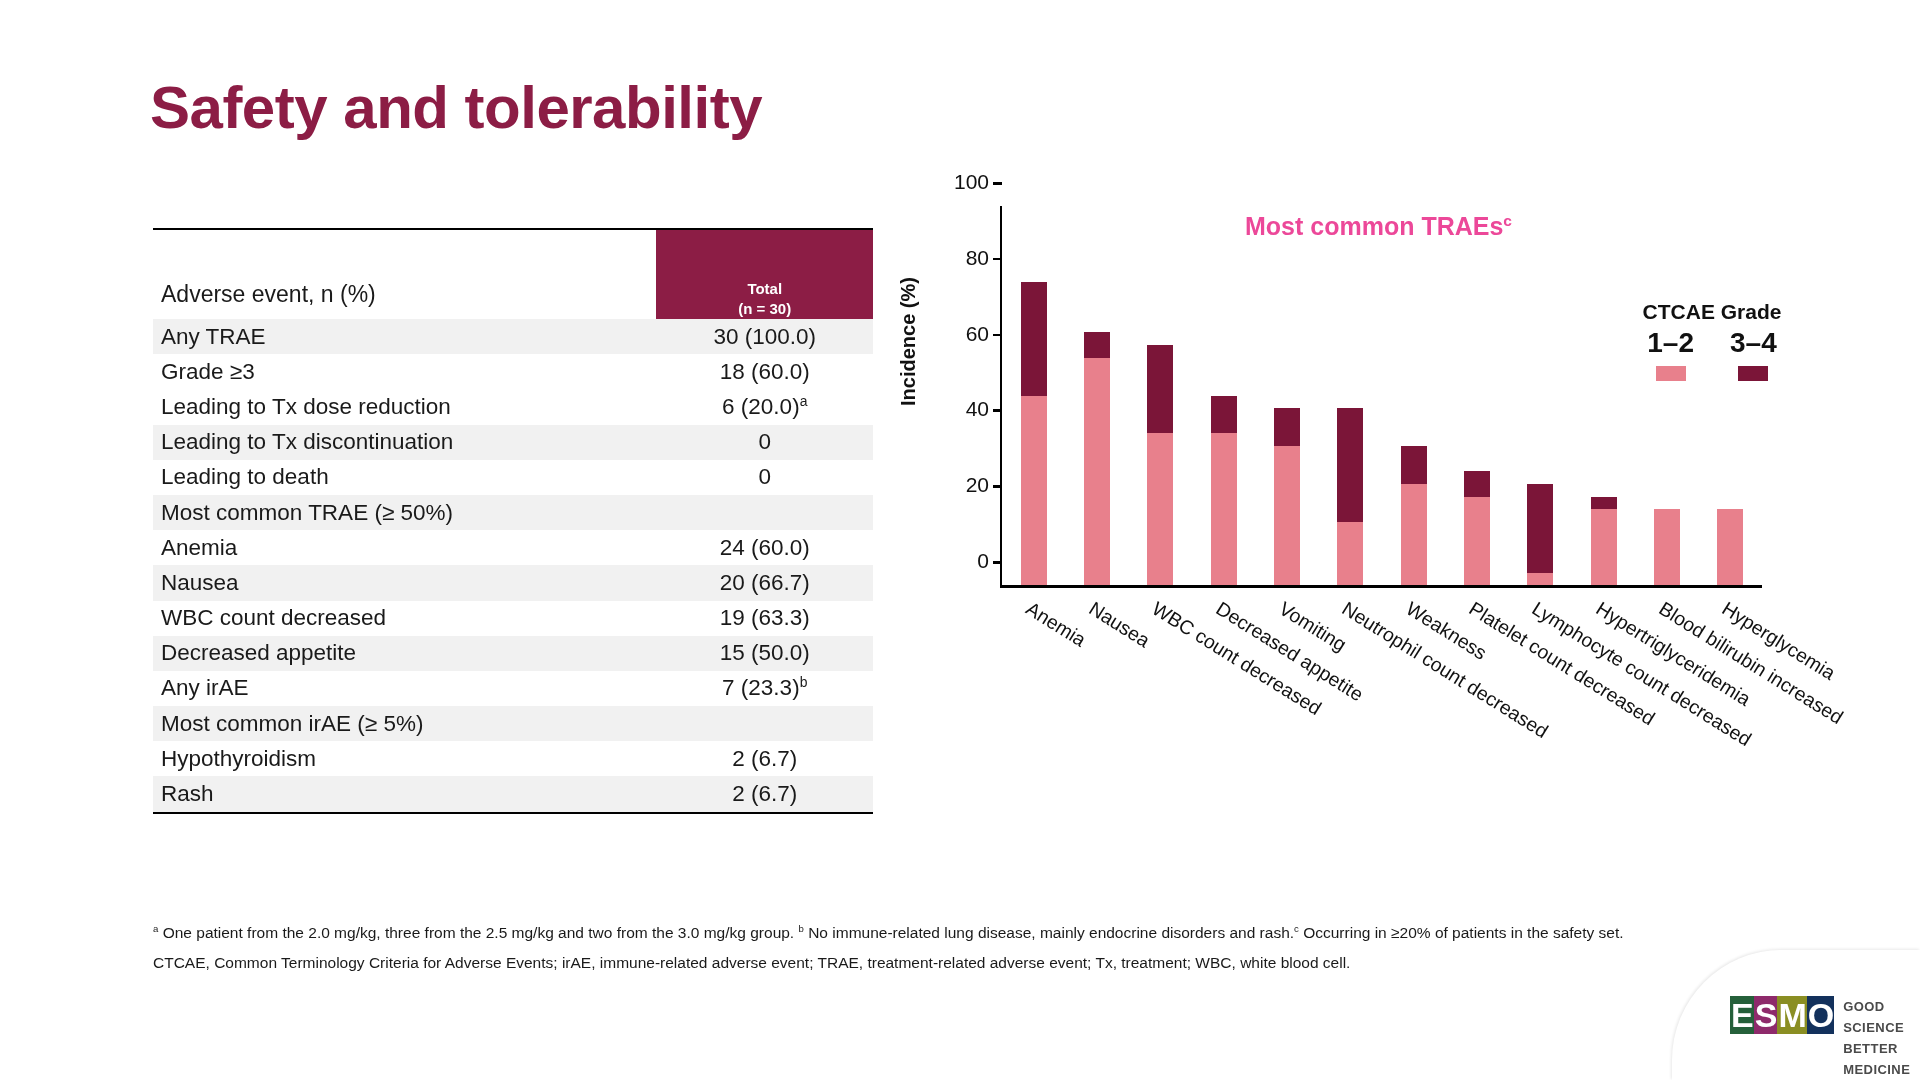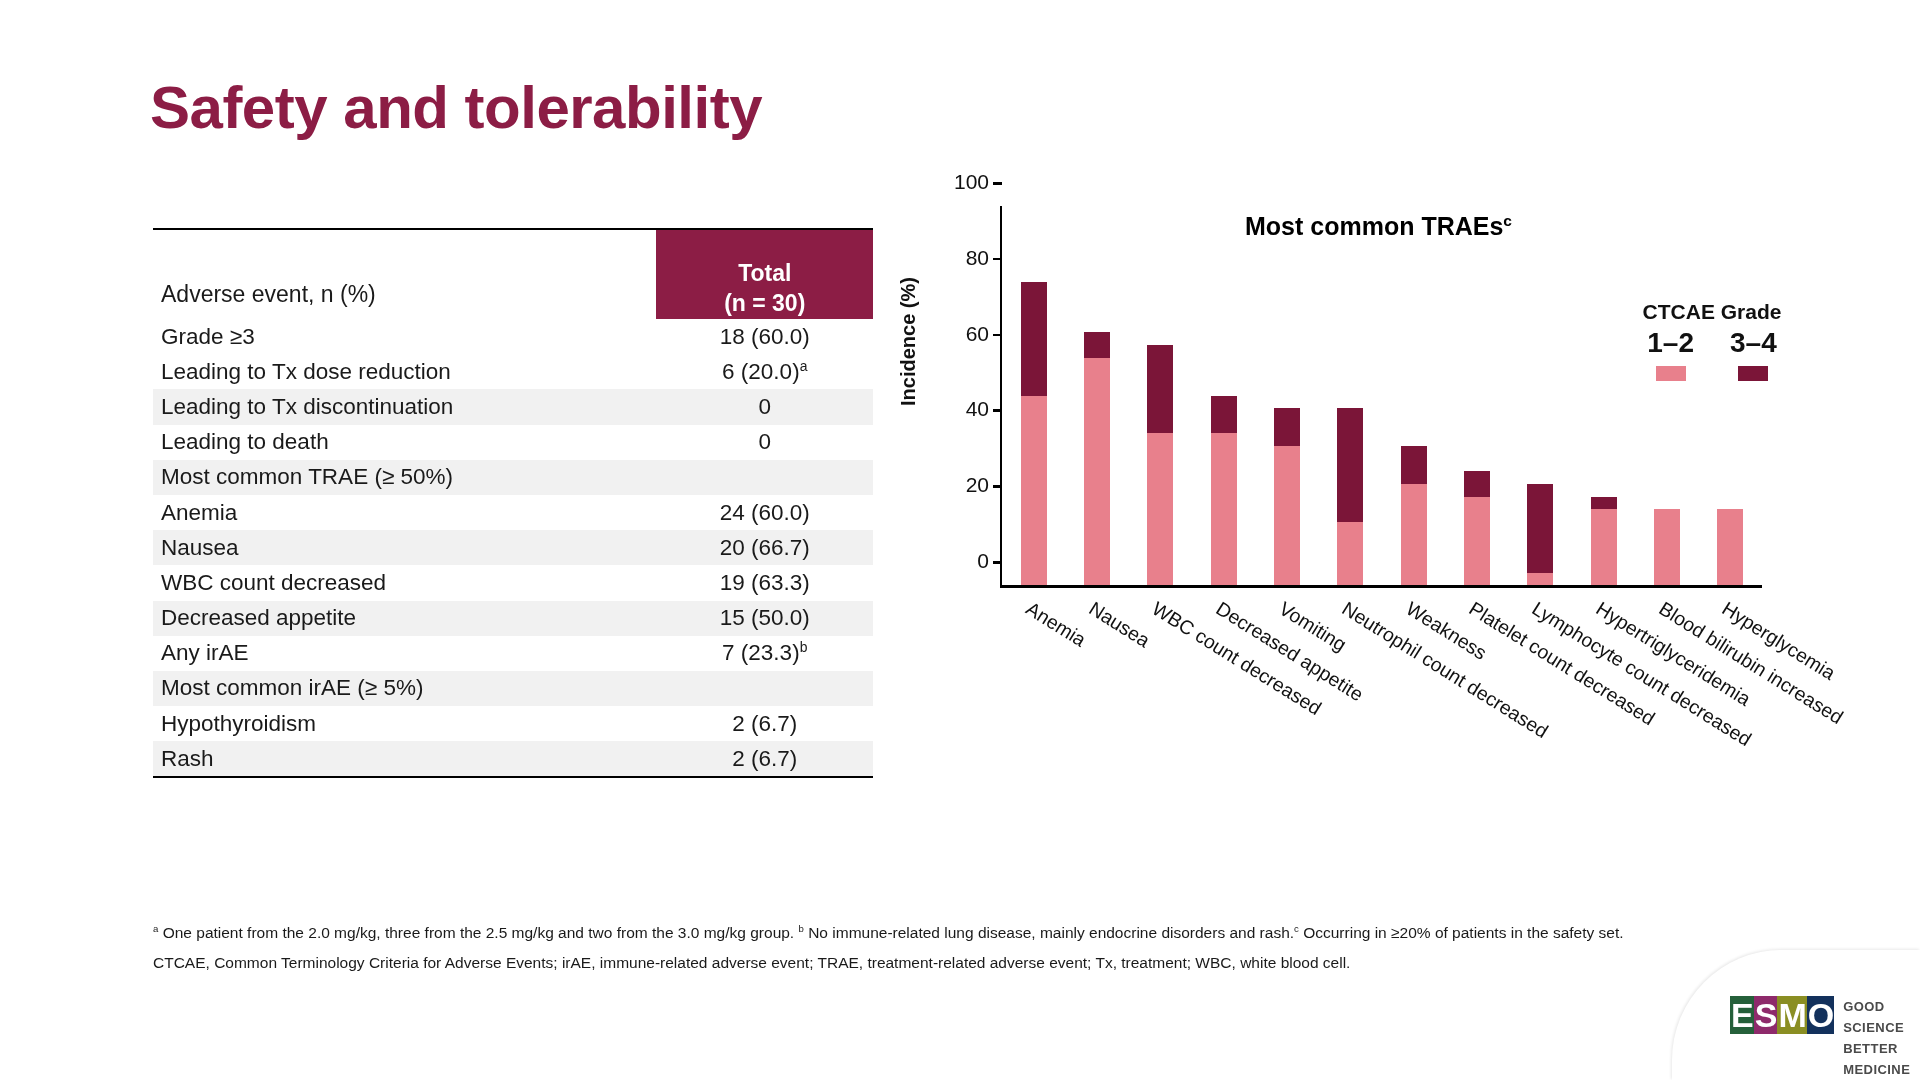"Most common TRAEsc" #chart-title { color: #000000 -> #ec4899 }
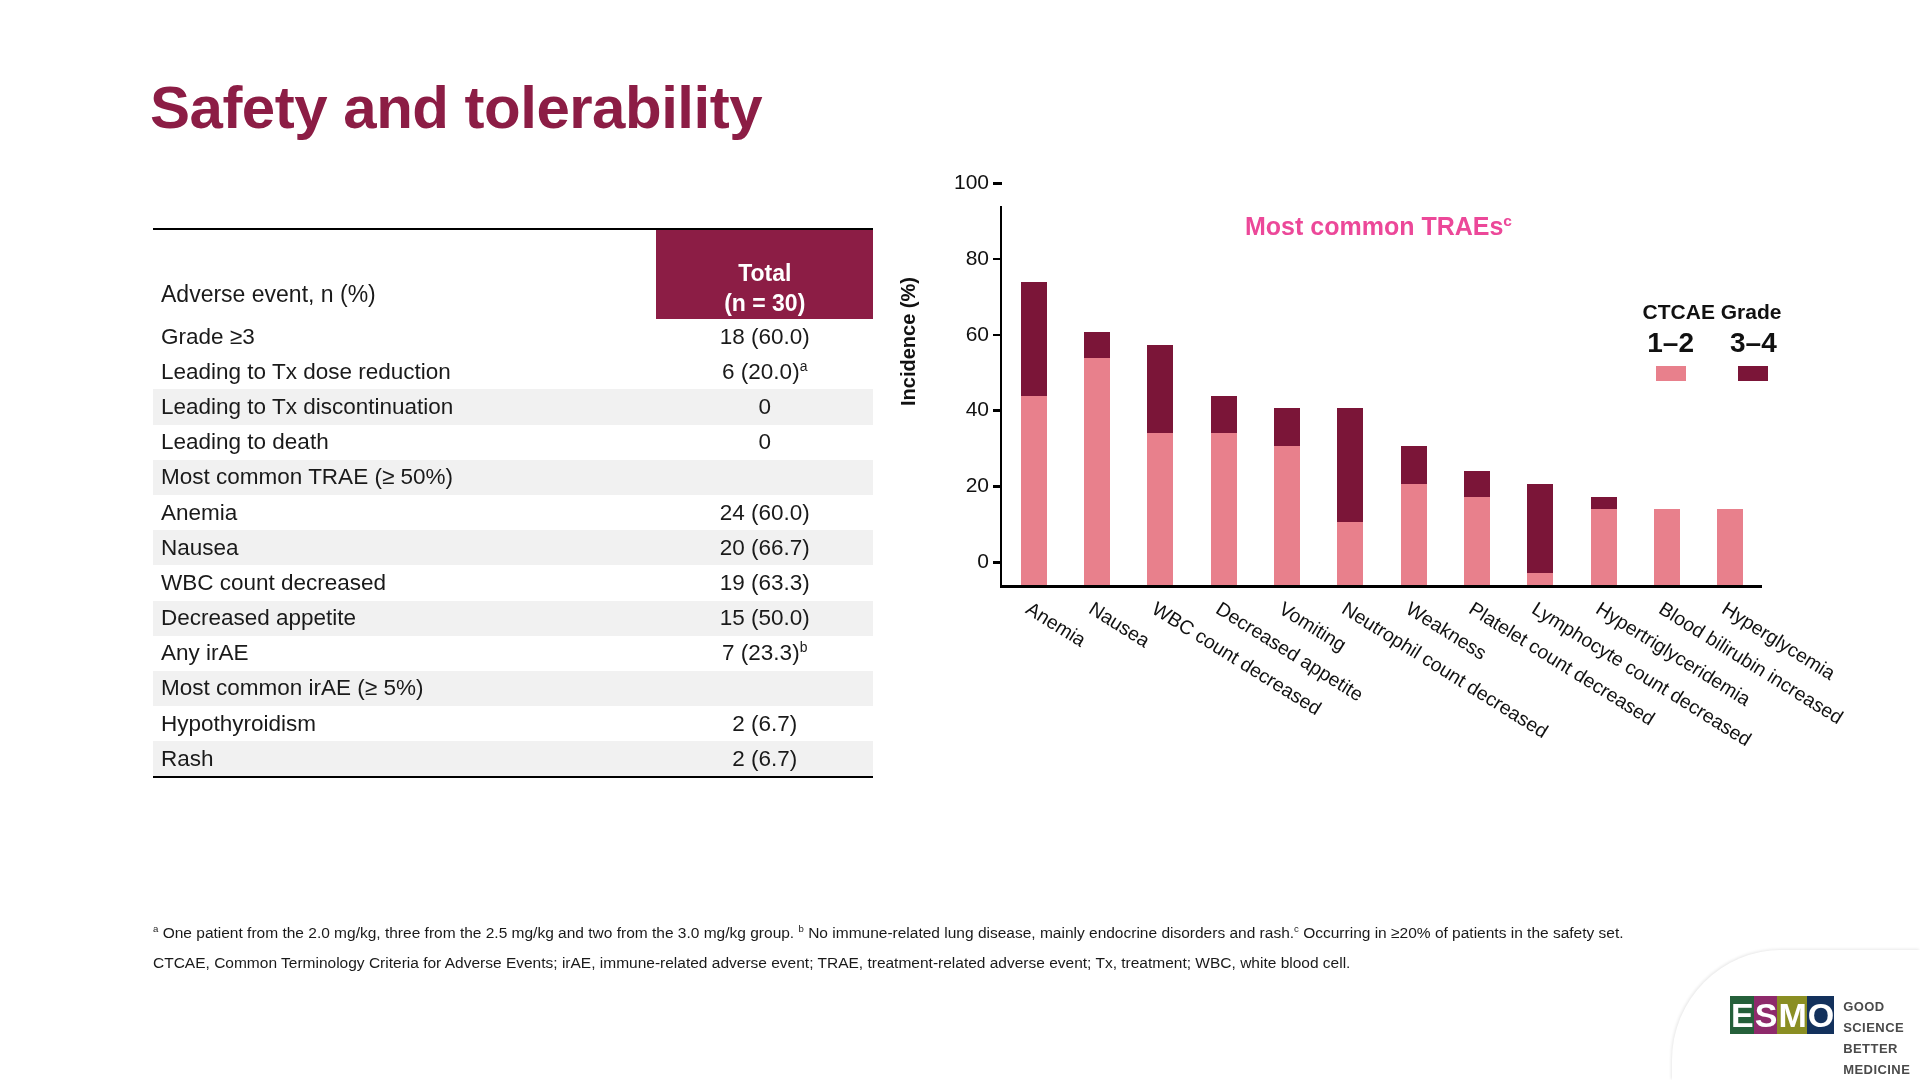"Total" .hdr-right { font-size: 23px -> 15px }
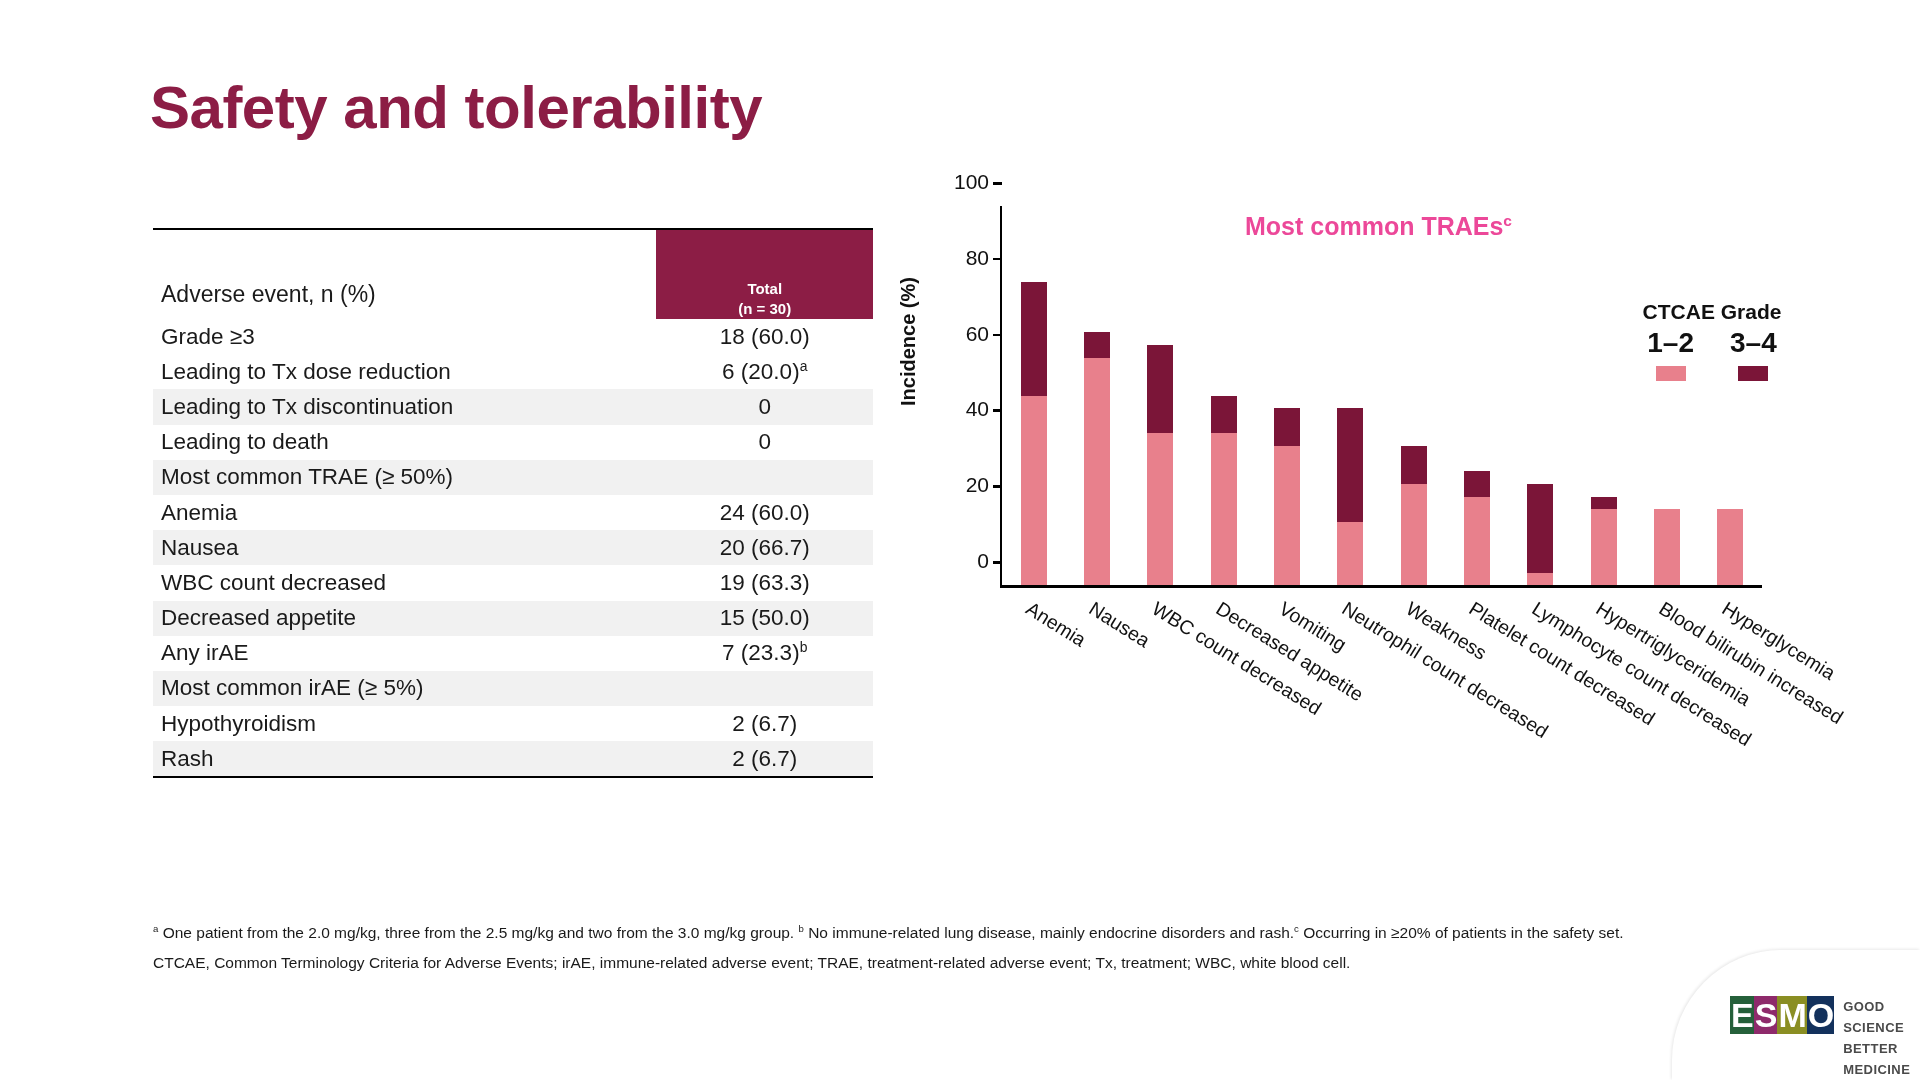"Any TRAE" tr.zebra { html: none -> <tr> <td>Any TRAE</td> <td>30 (100.0)</td> </tr> }
